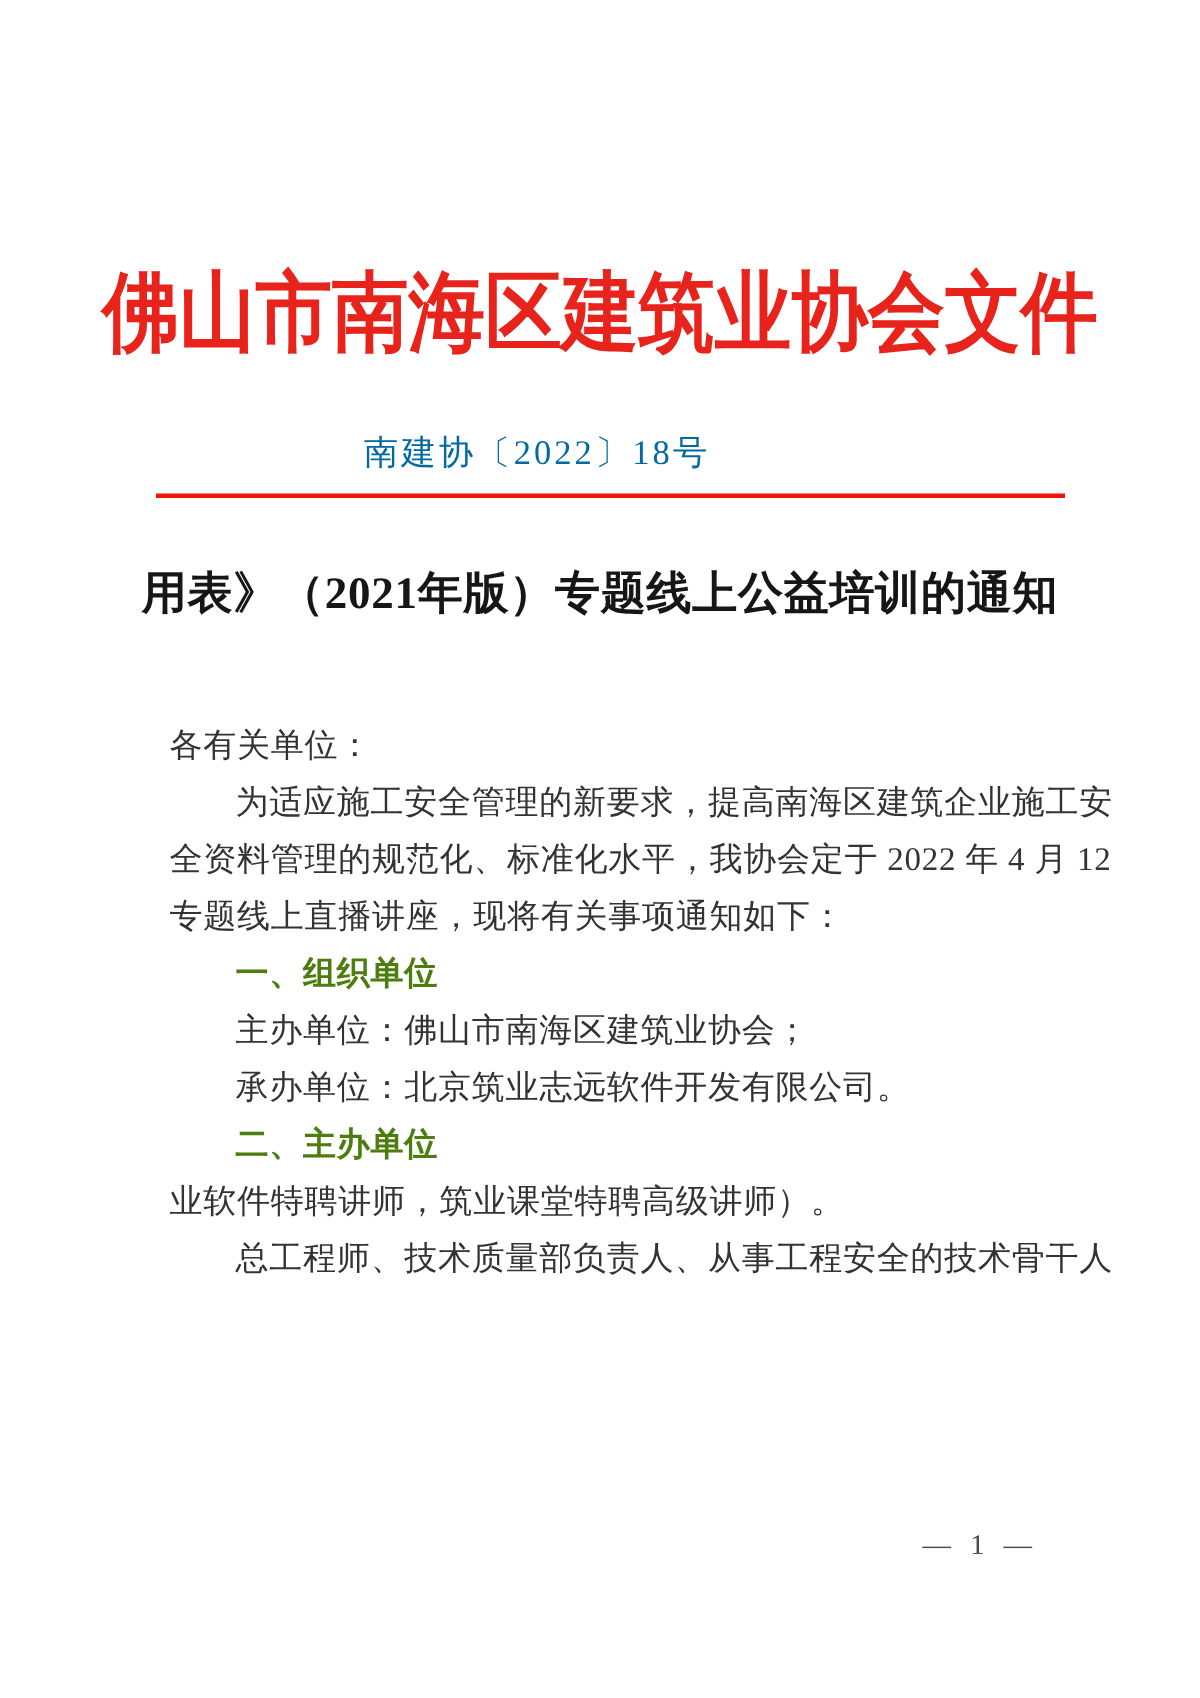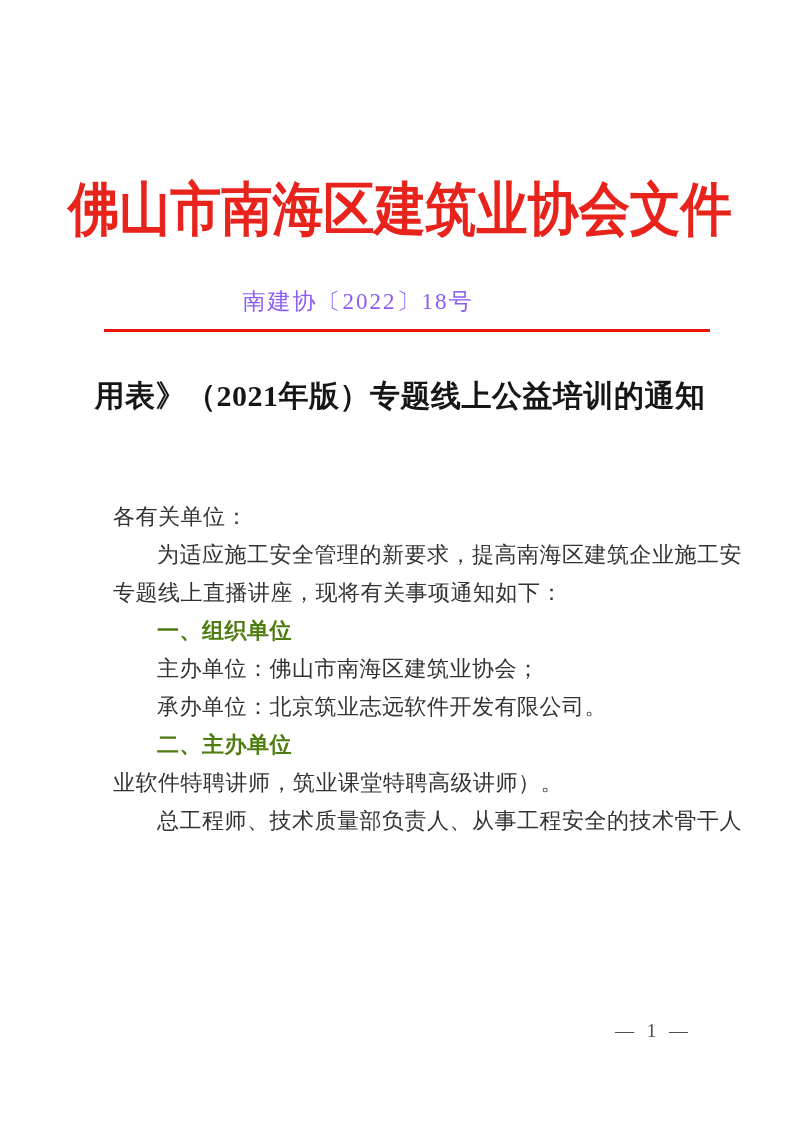"南建协〔2022〕18号" .doc-number { color: #8b5cf6 -> #0369a1 }
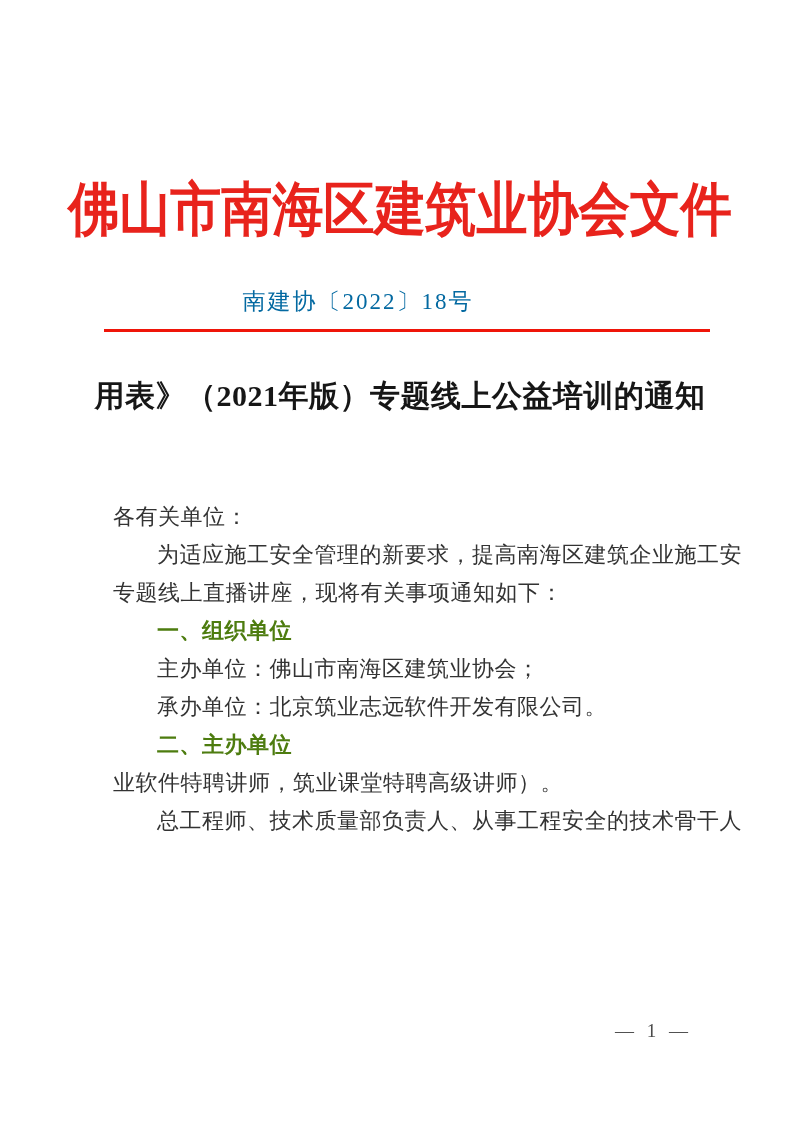"各有关单位：" .body-block { top: 498px -> 478px }
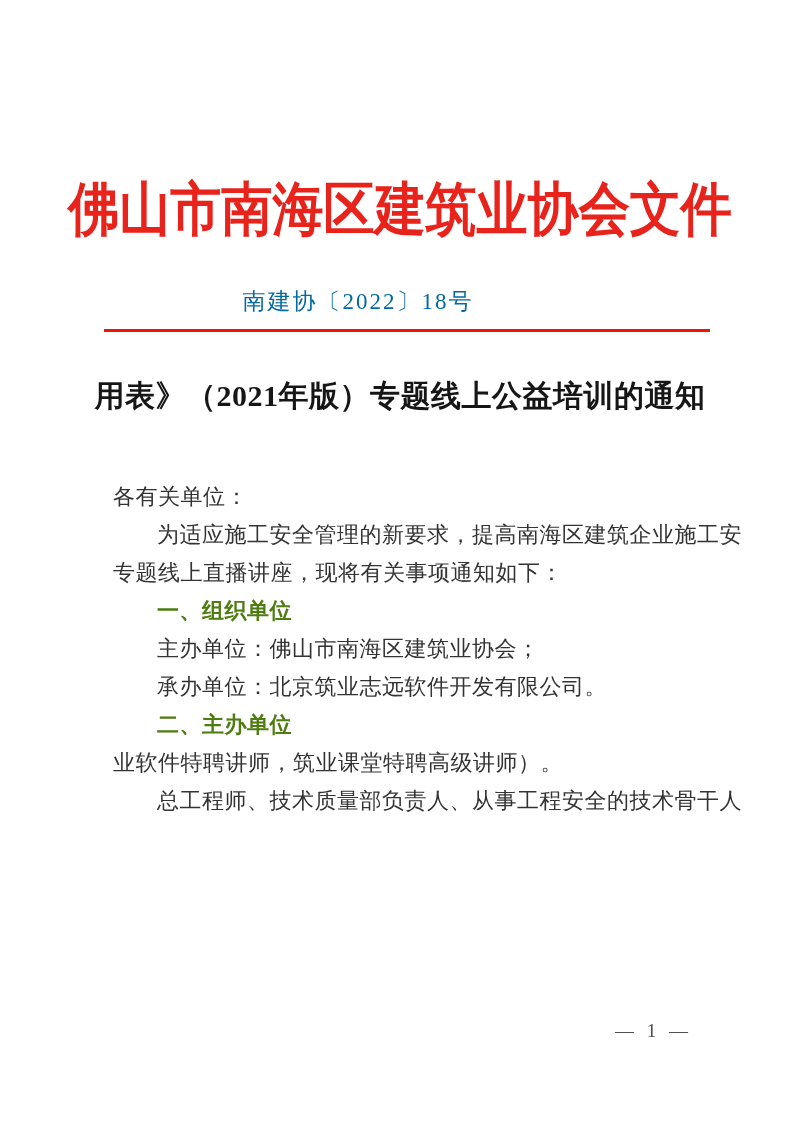"全资料管理的规范化、标准化水平，我协会定于 2022 年 4 月" div.line { html: none -> <div>全资料管理的规范化、标准化水平，我协会定于 2022 年 4 月 12</div> }
